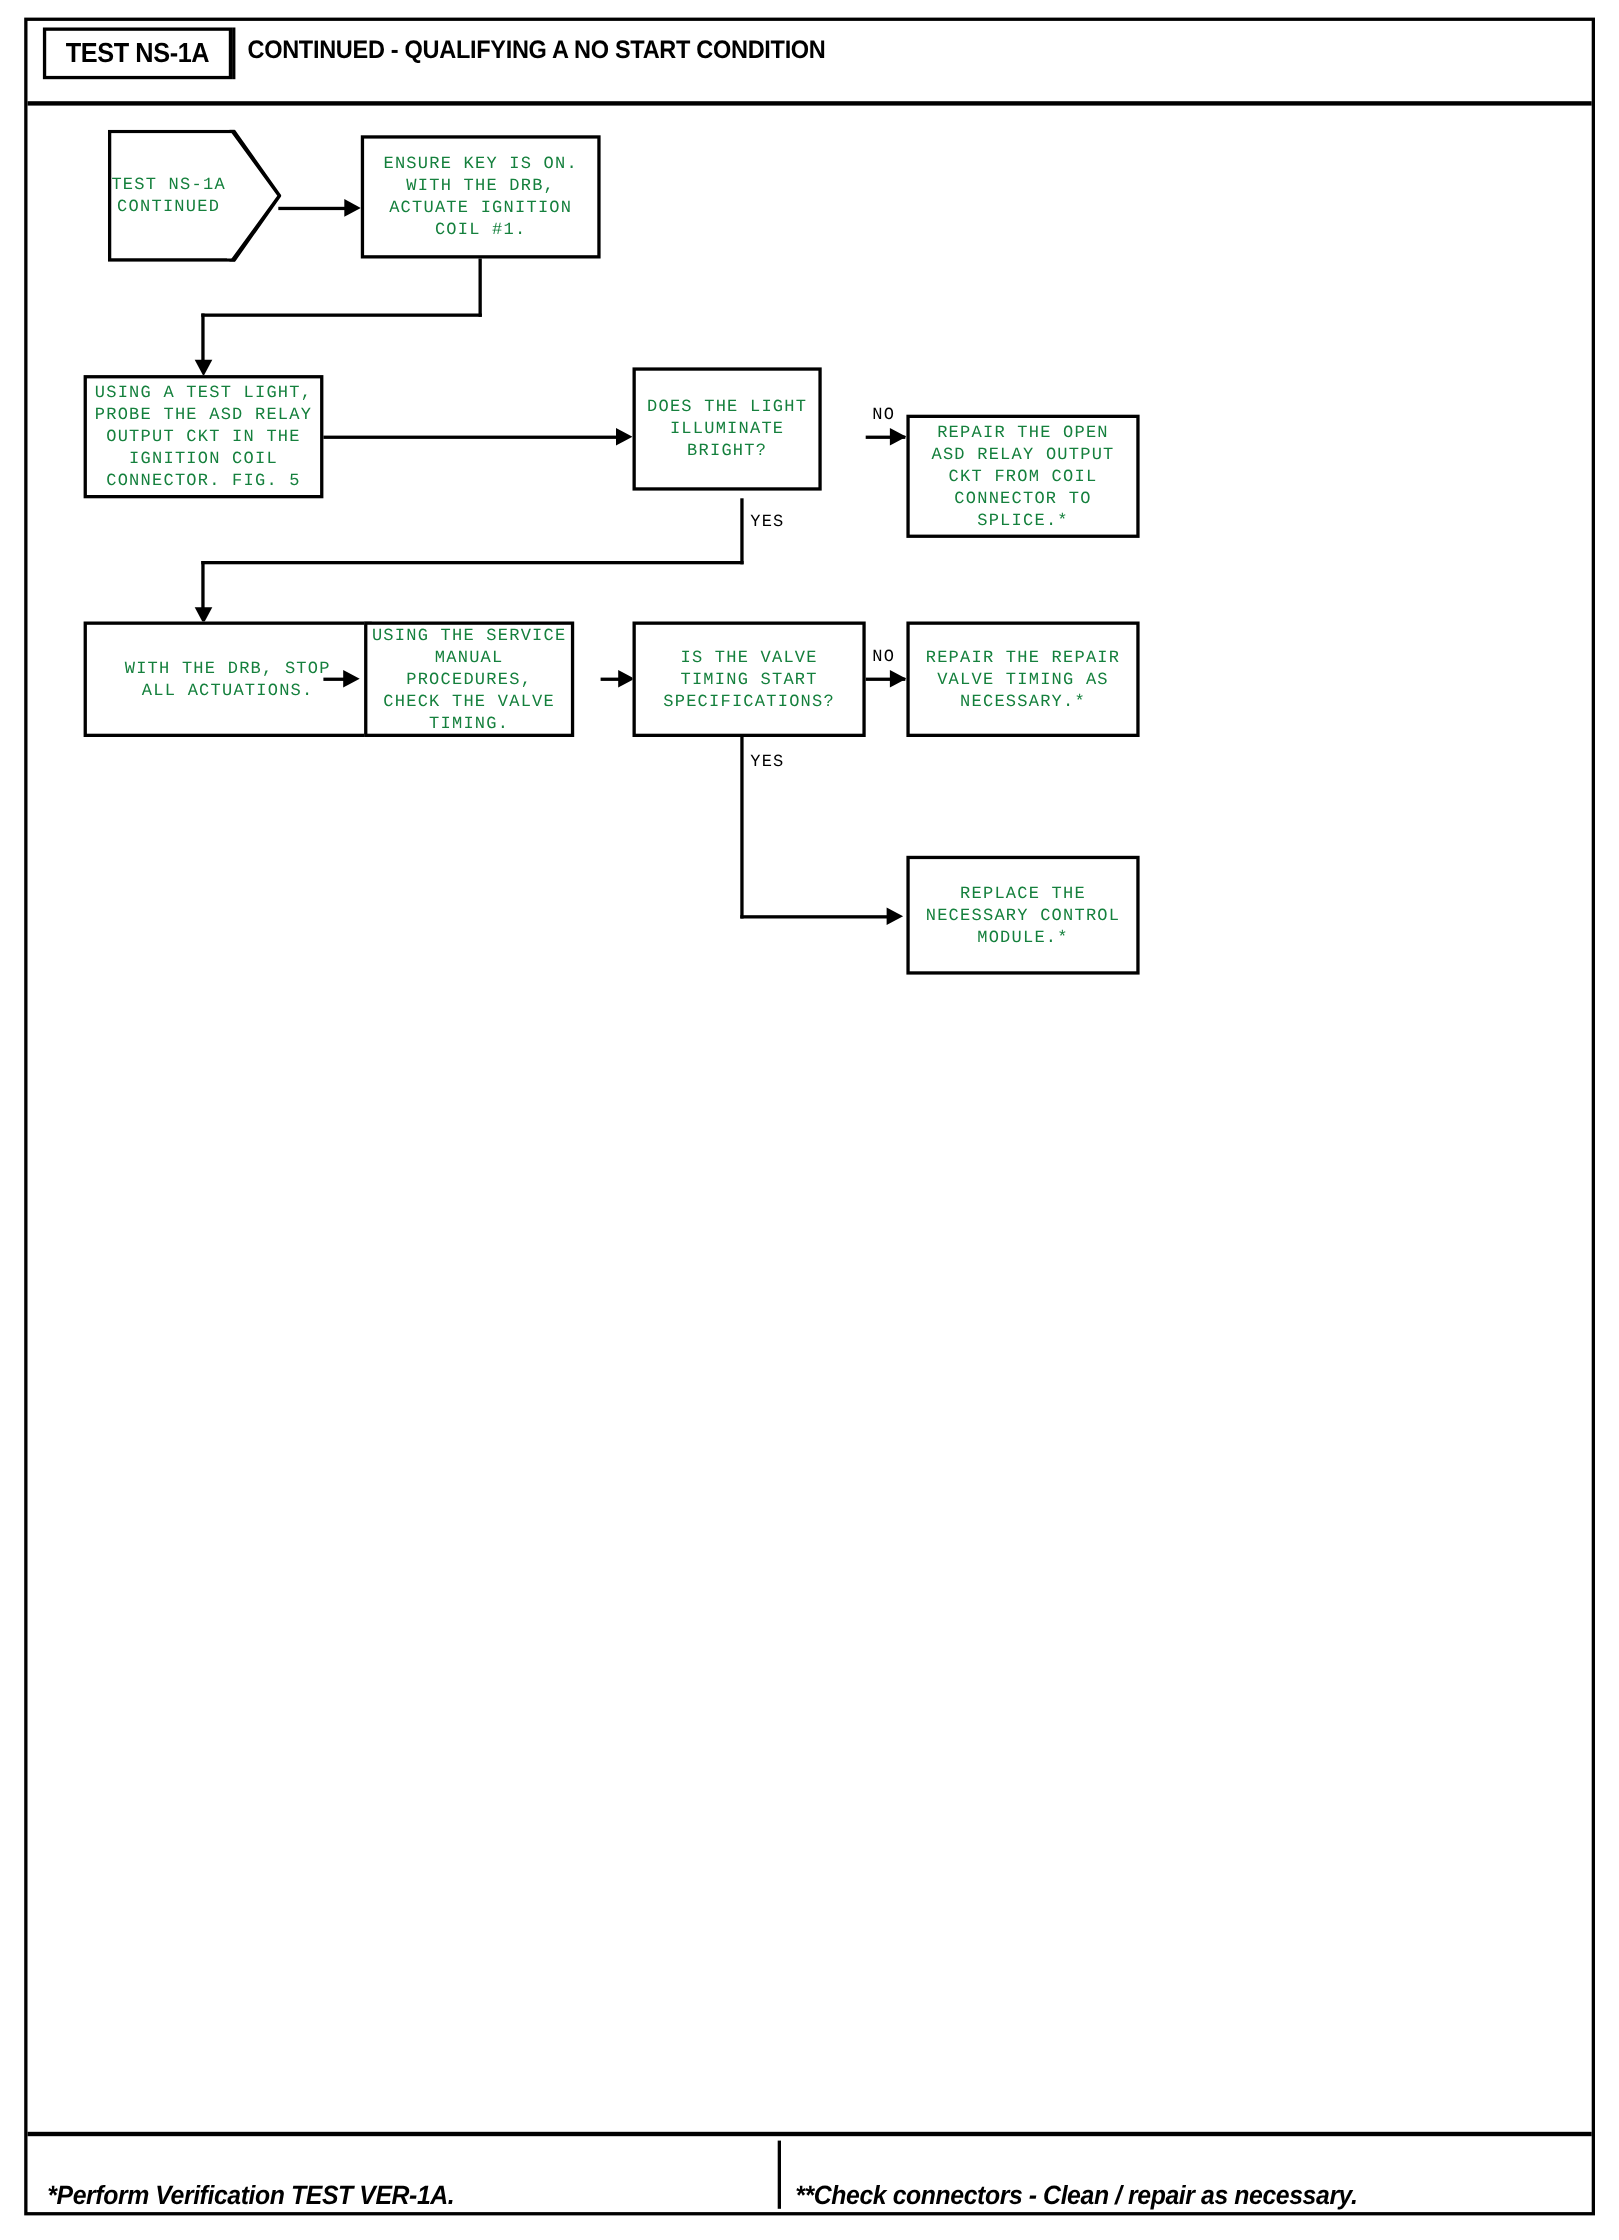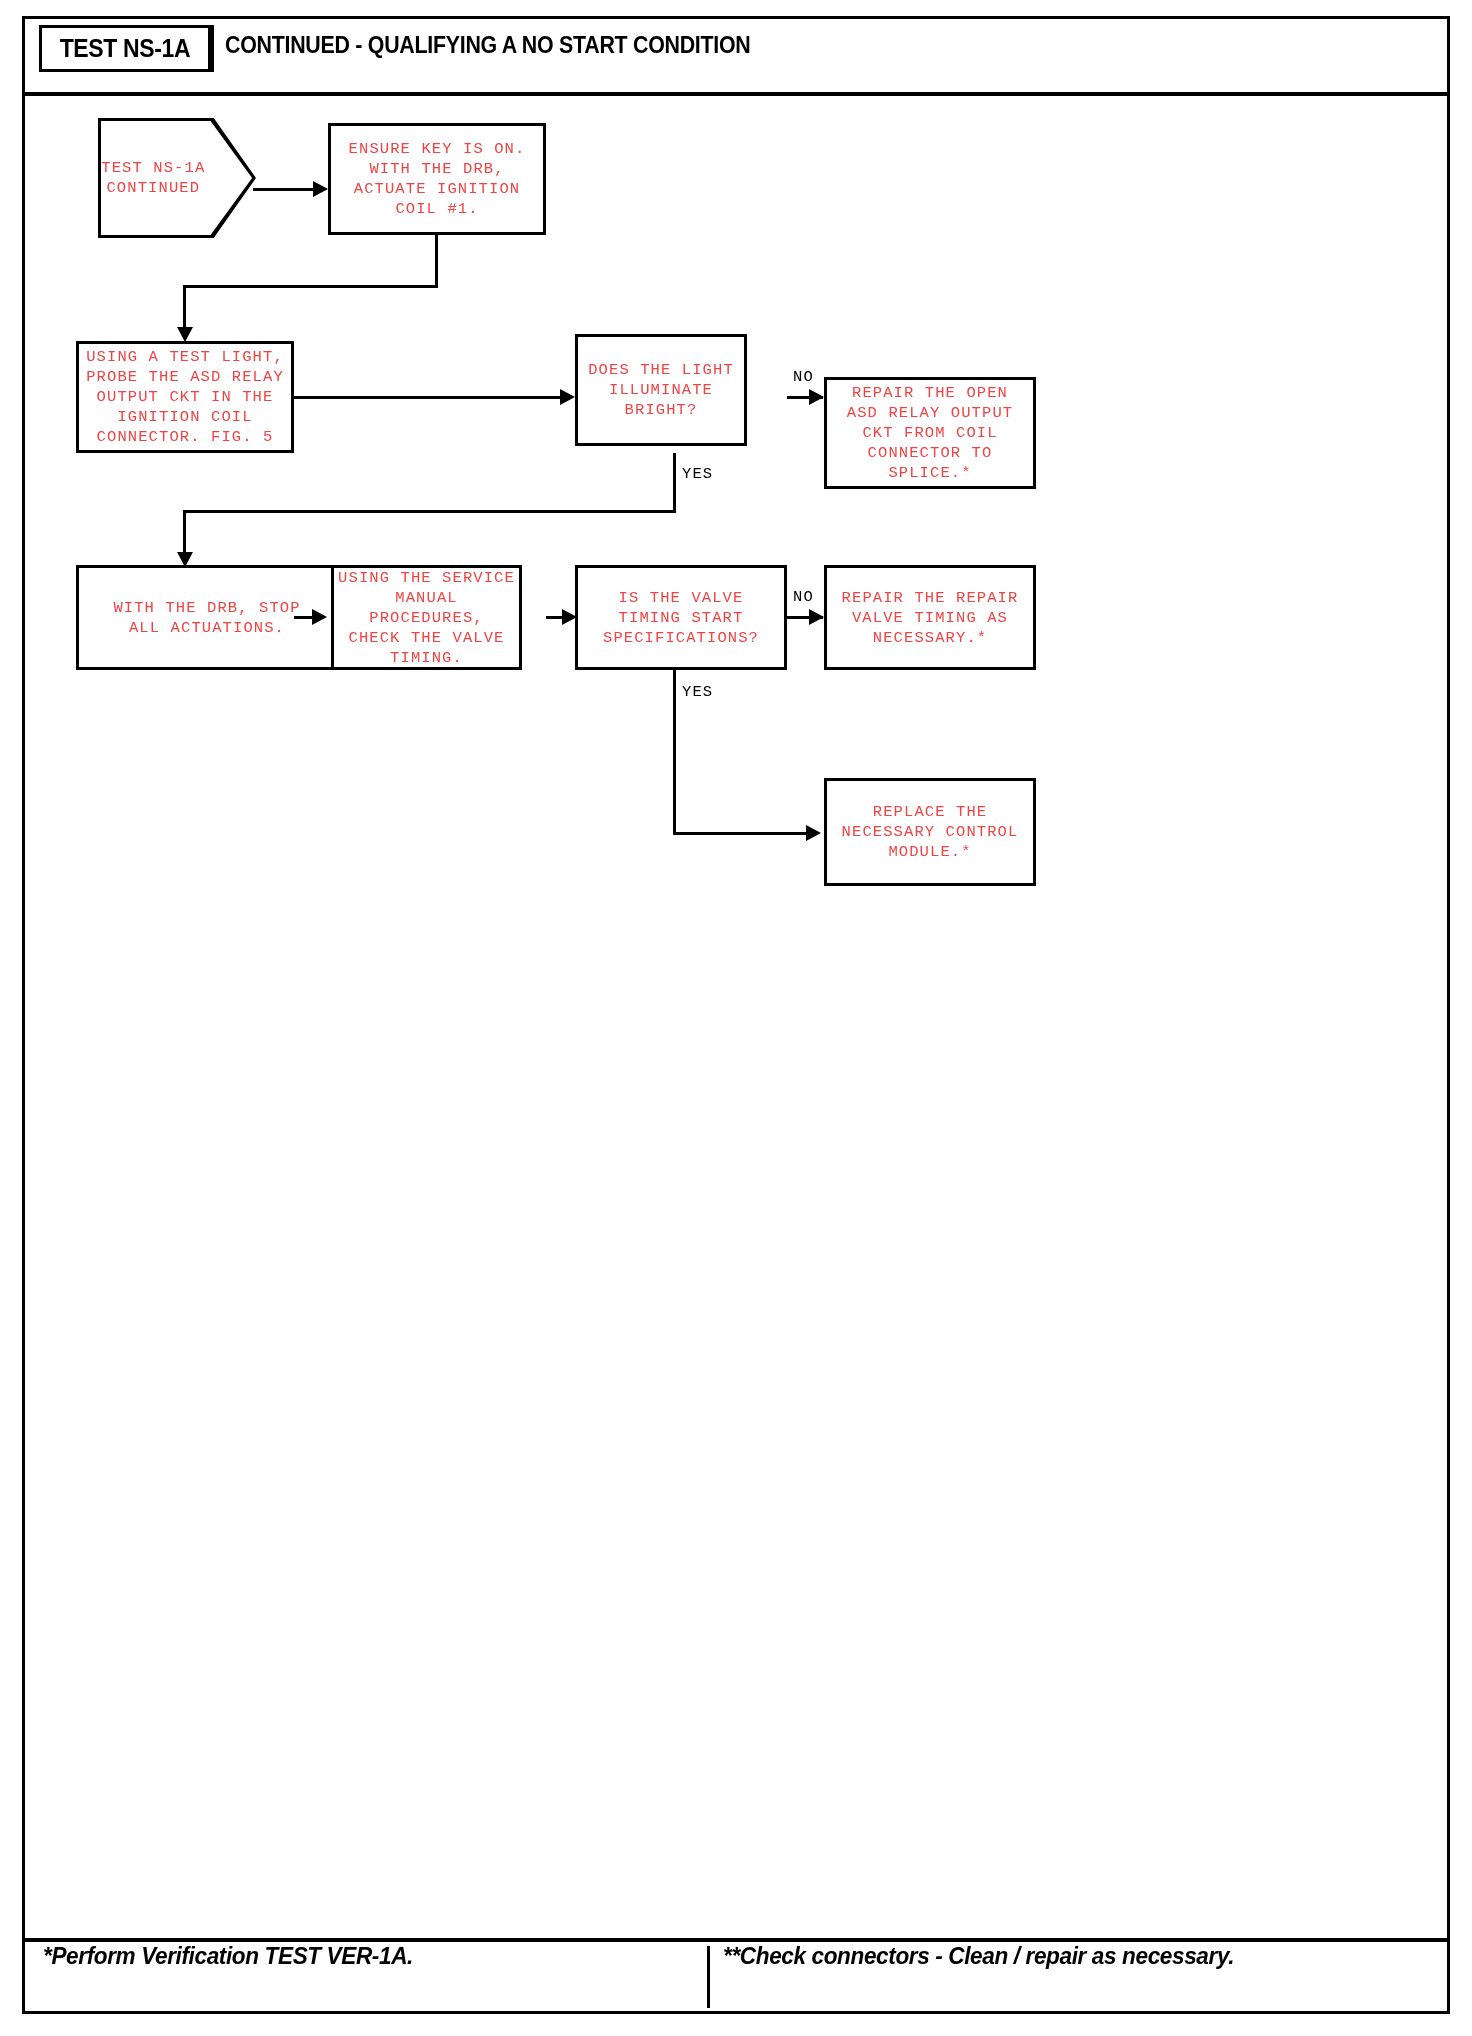"ENSURE KEY IS ON." .node-text { color: #ef4444 -> #15803d }
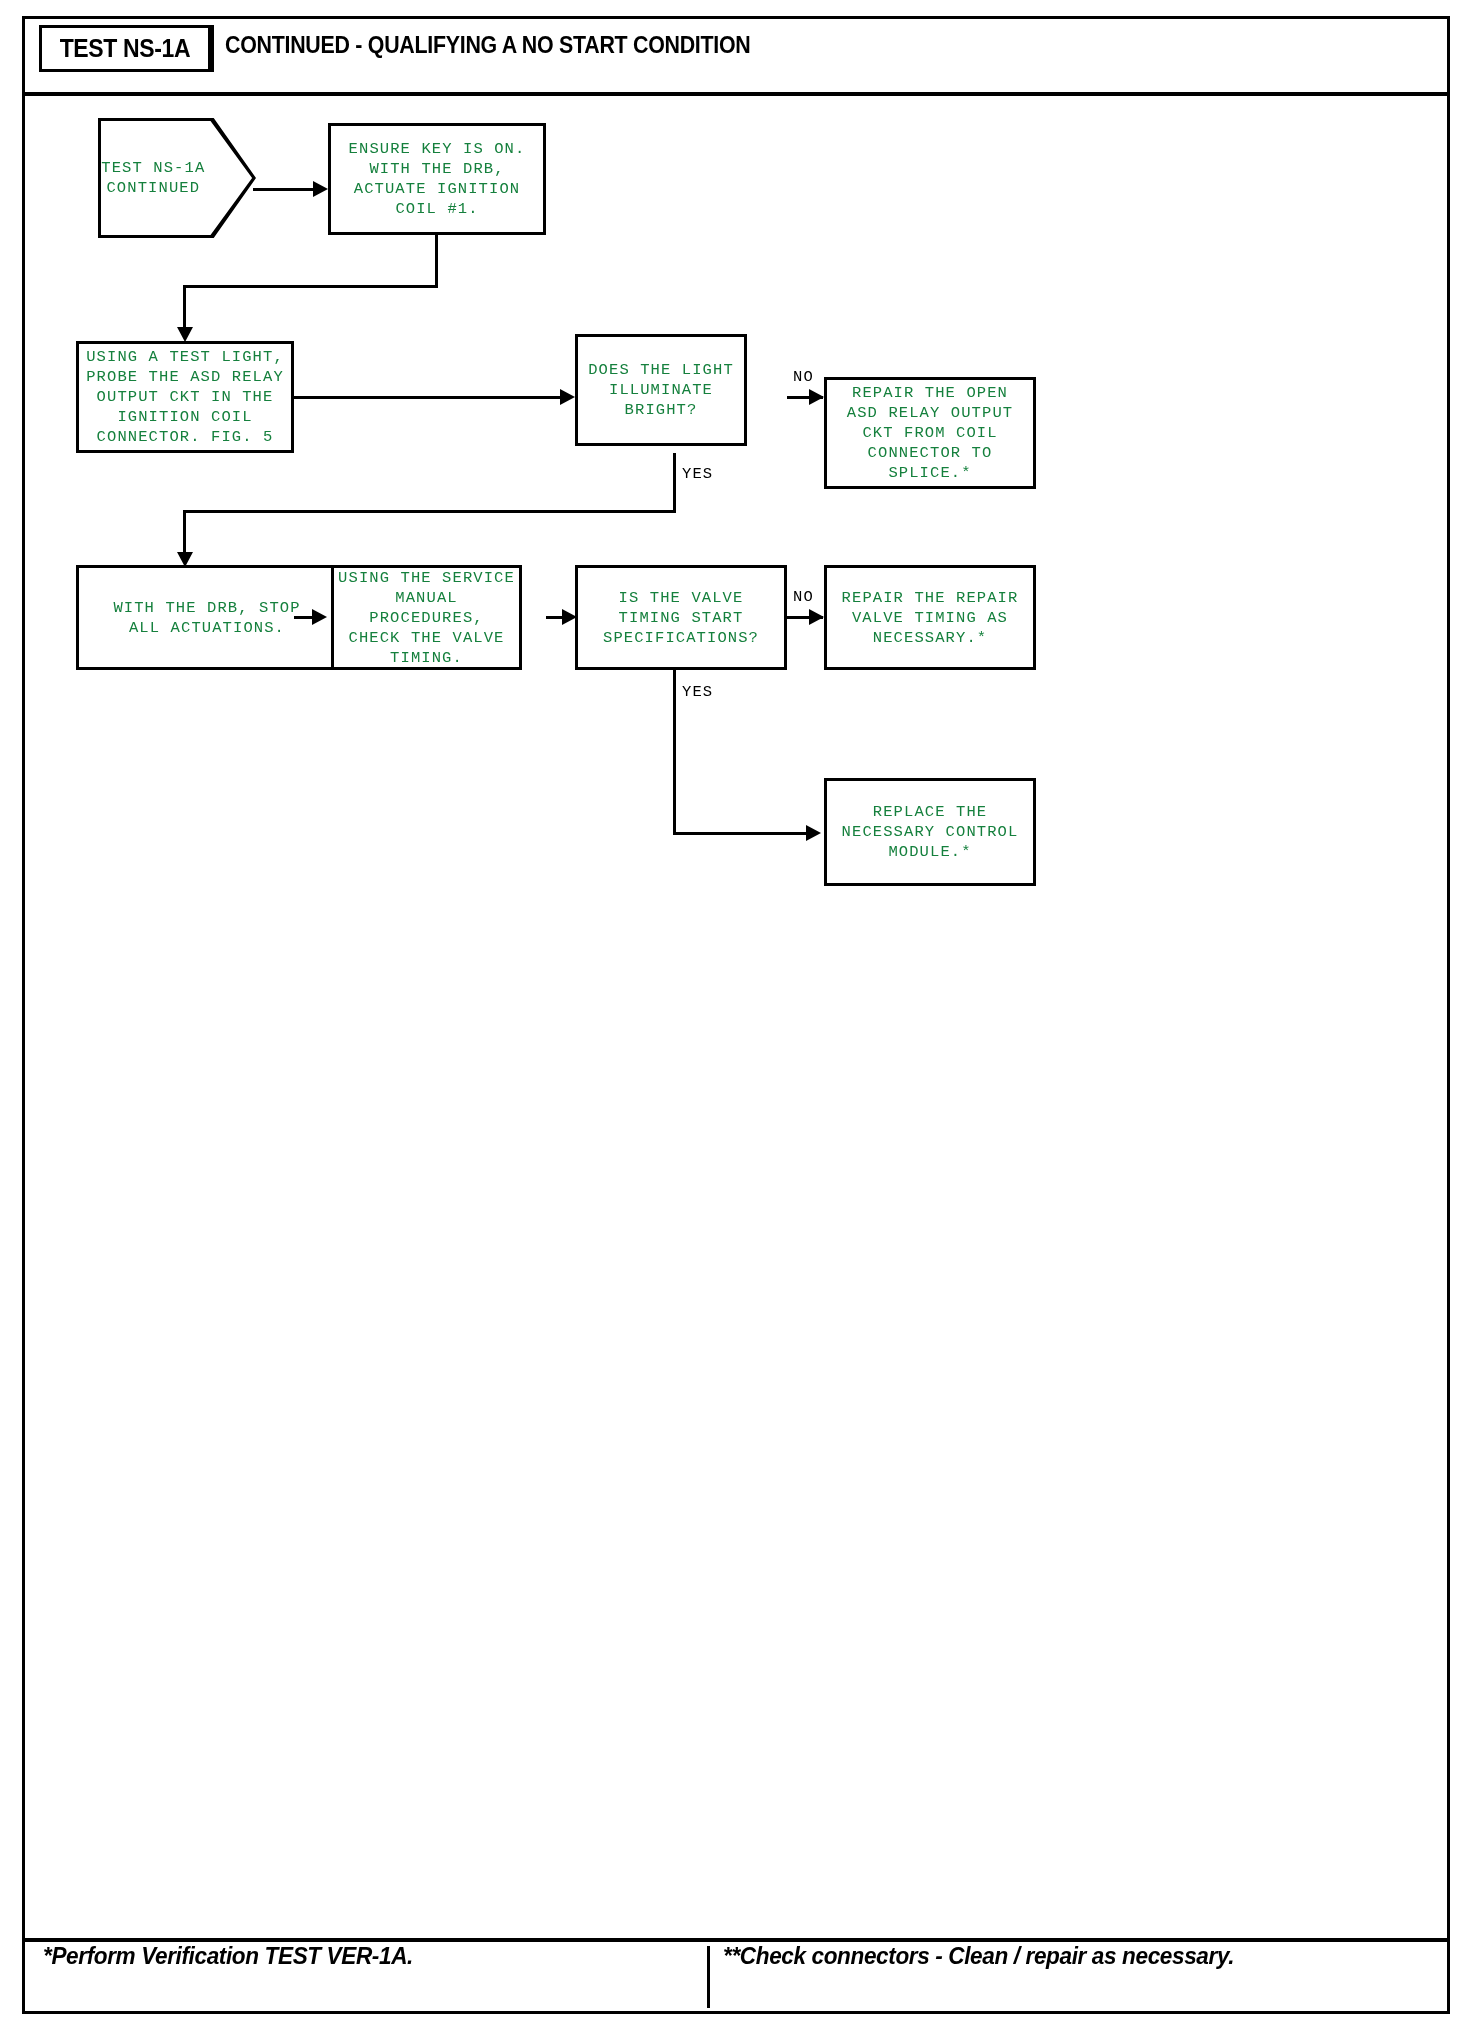"*Perform Verification TEST VER-1A." .footer-cell { align-items: flex-start -> flex-end }
